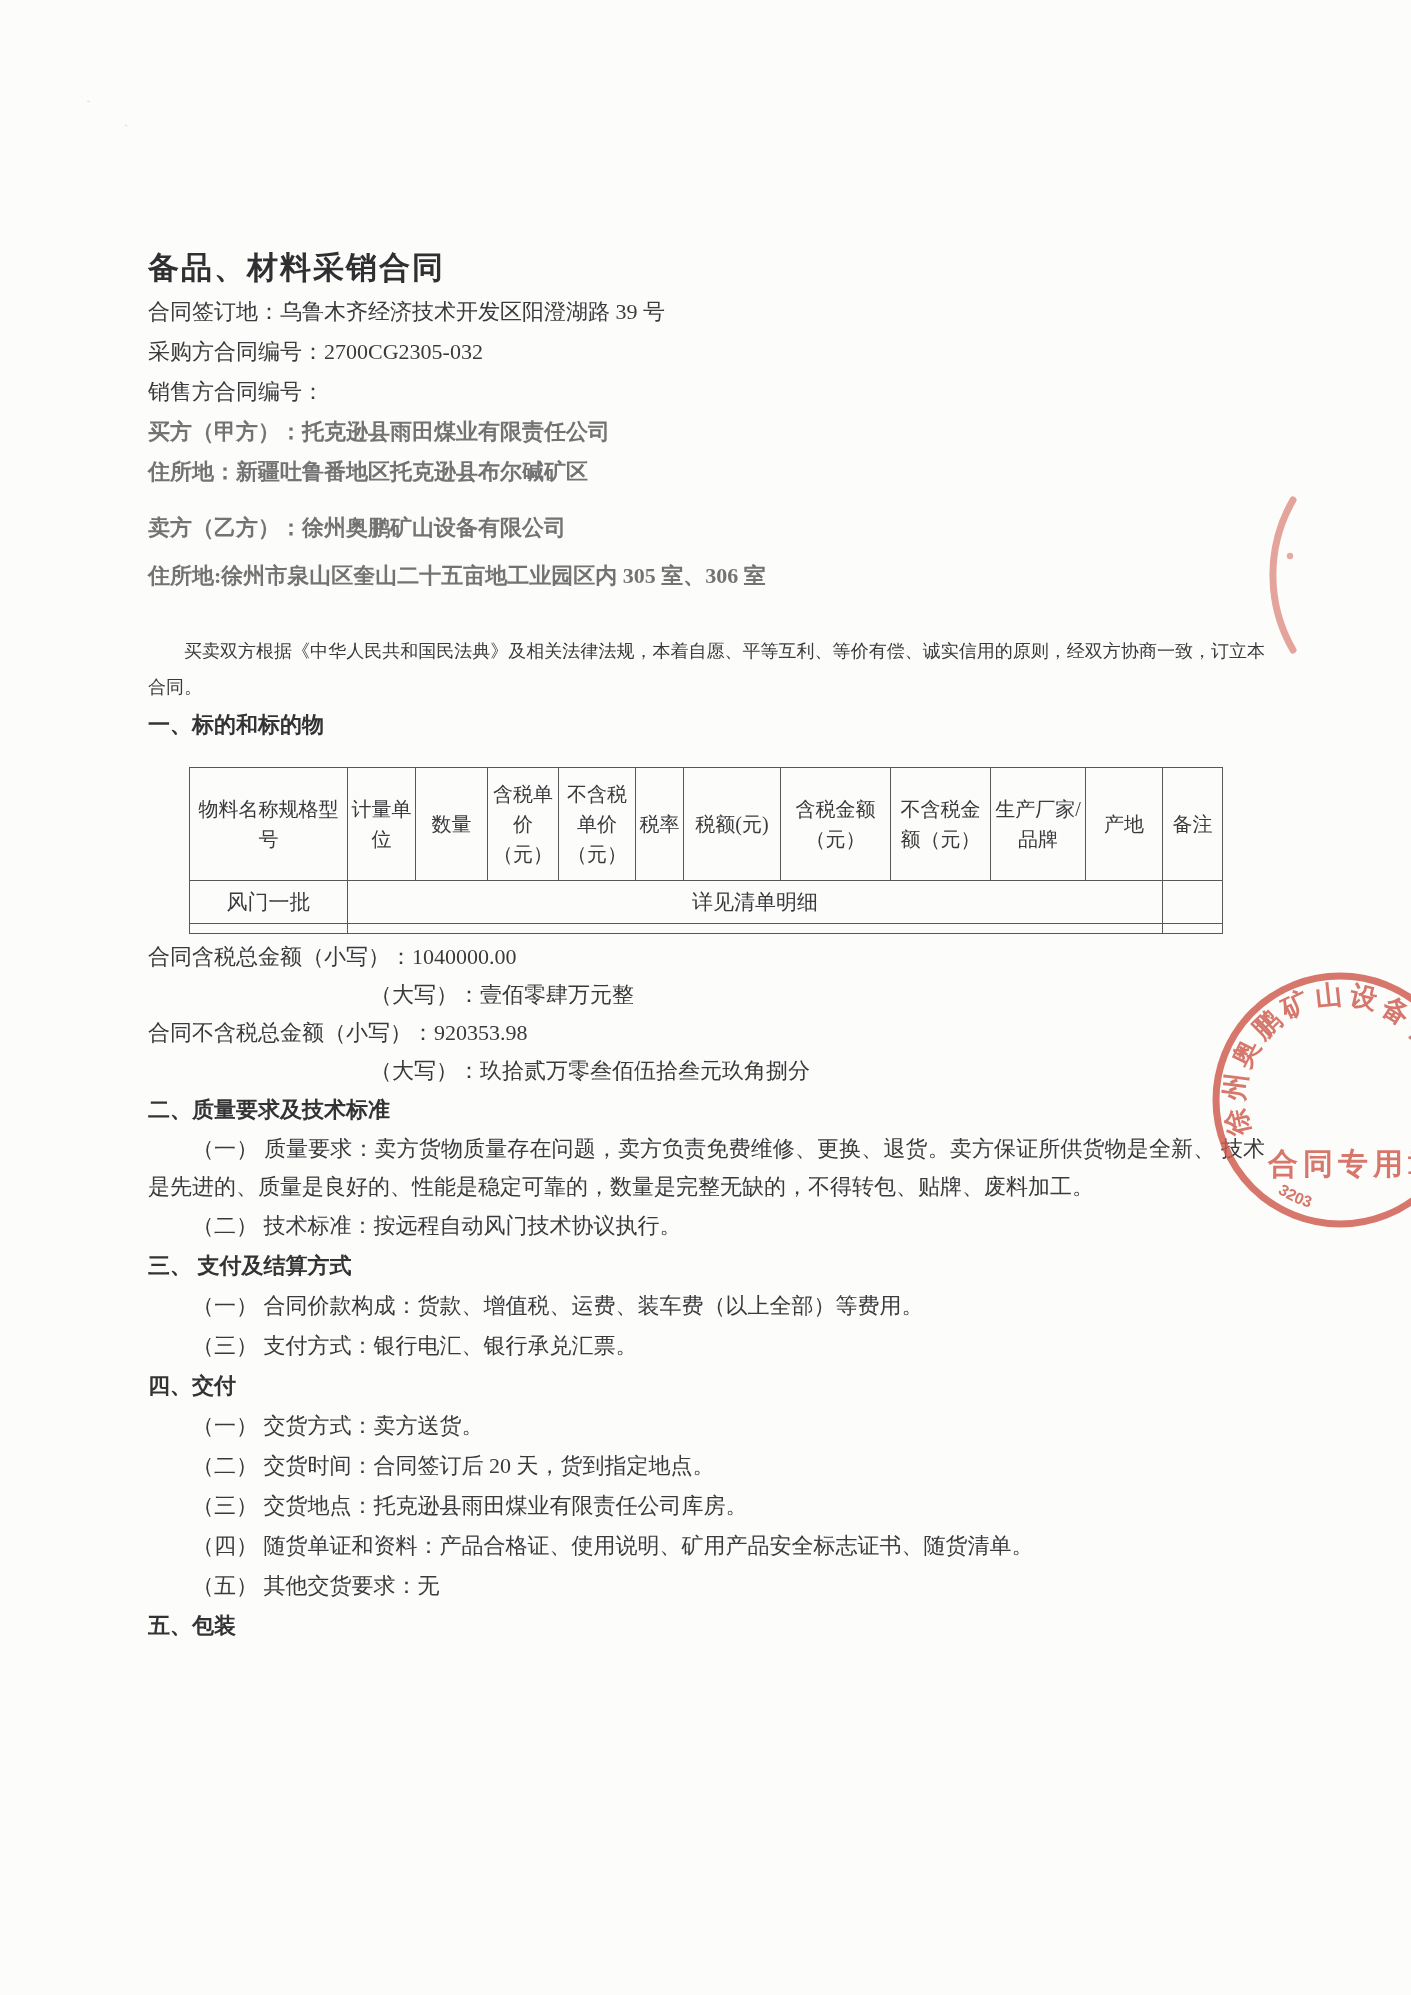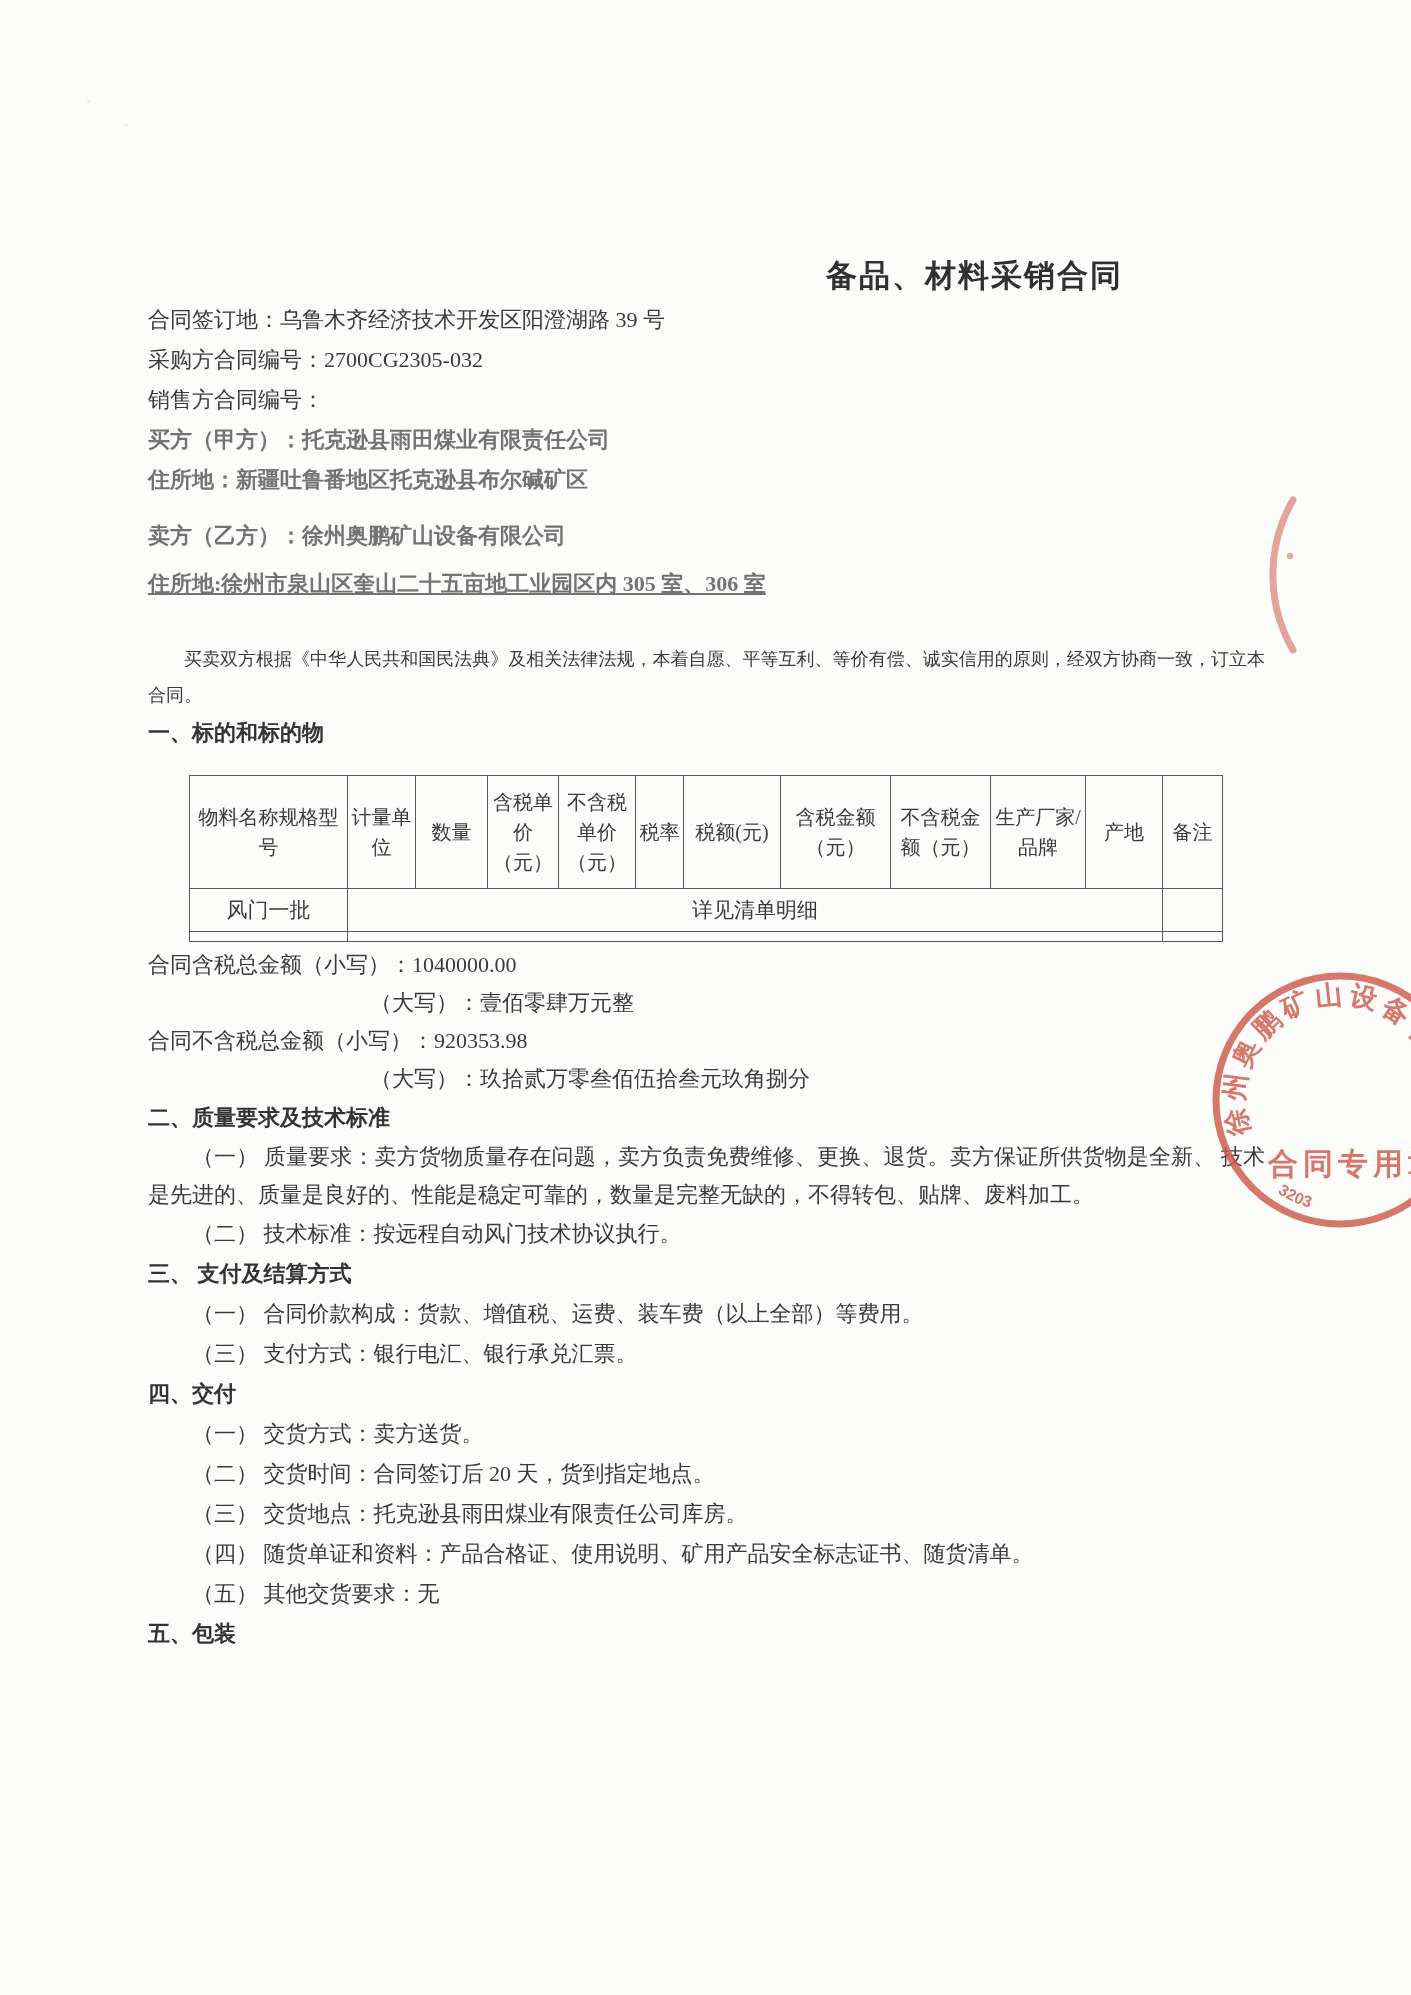"备品、材料采销合同" .doc-title { margin-top: 8px -> none; text-align: right -> left }
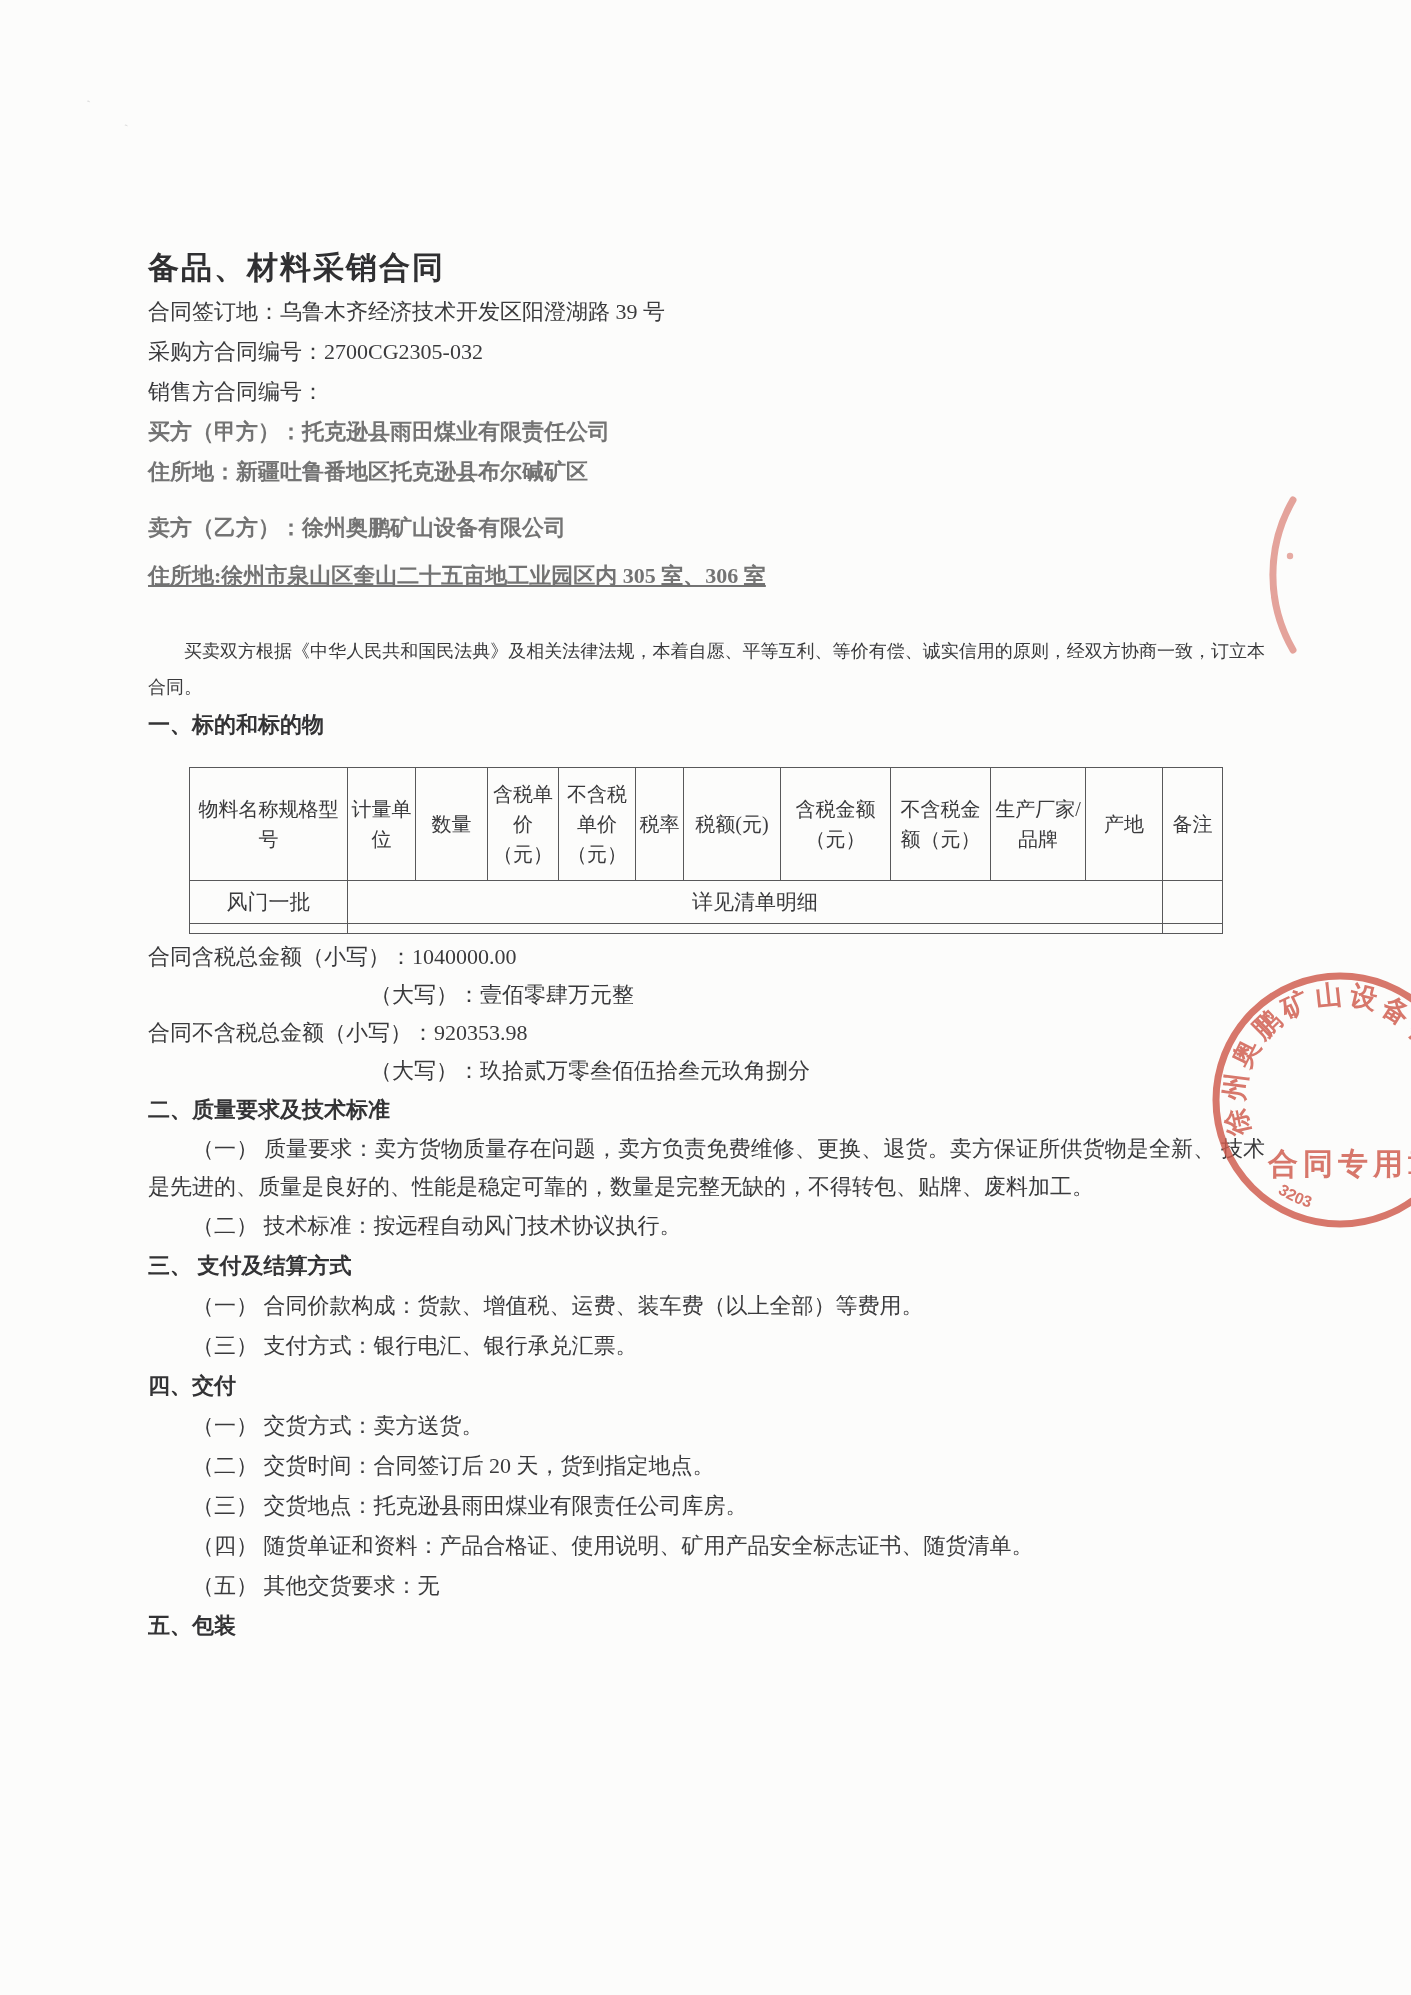"住所地:徐州市泉山区奎山二十五亩地工业园区内 305 室、306 室" .mt8 { text-decoration: underline -> none }
